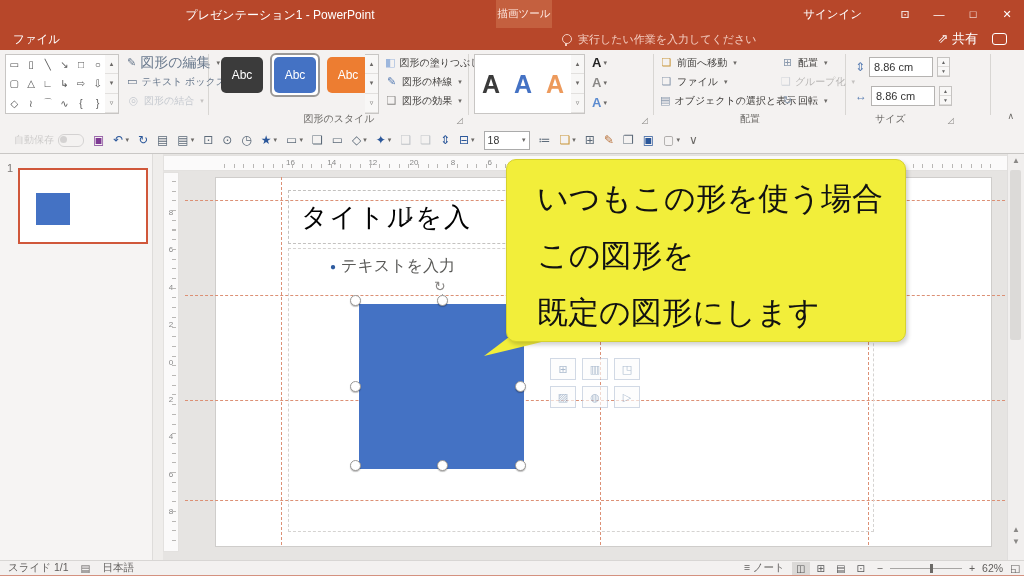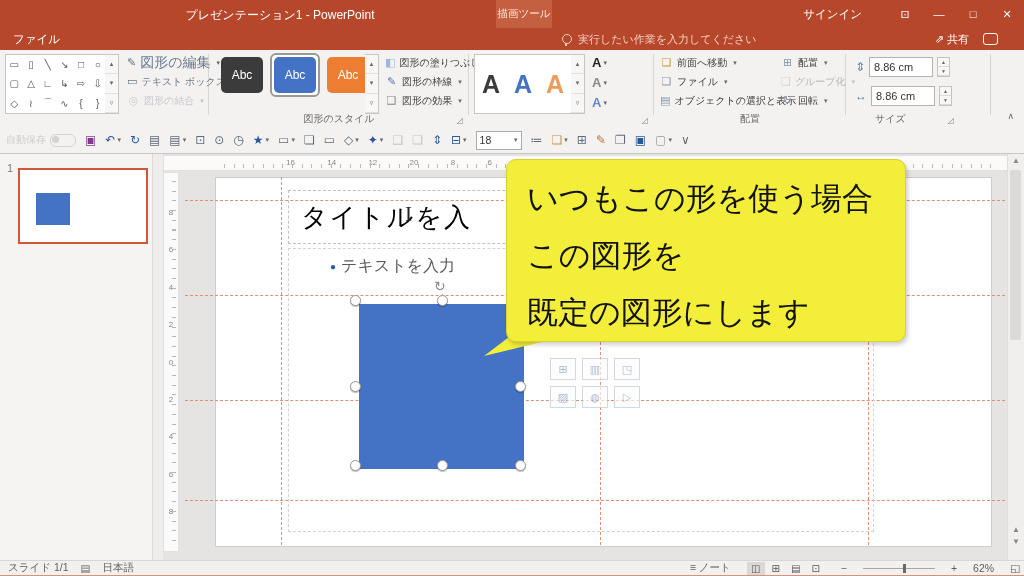"⇗ 共有" .sharebox { font-size: 11px -> 13px; right: 26px -> 17px }
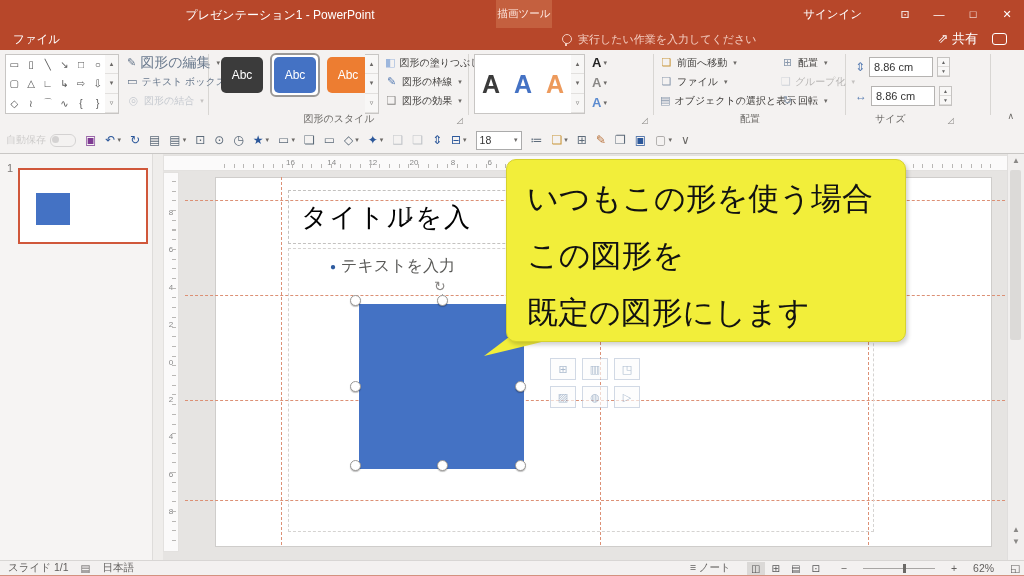"自動保存" .toolbar { padding-left: 6px -> 14px }
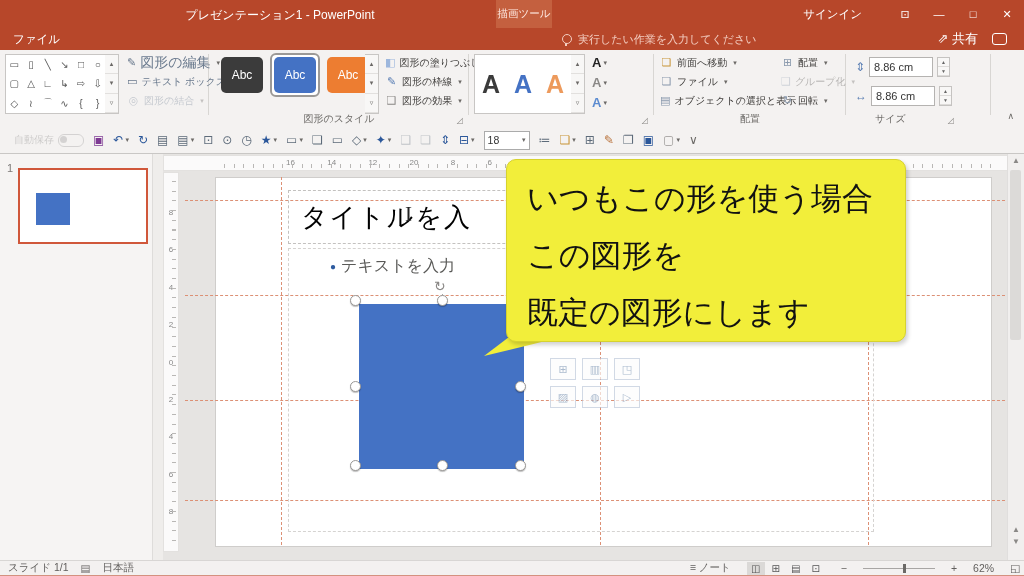"いつもこの形を使う場合" .callout { padding: 10px 16px 0 20px -> 10px 16px 0 30px }
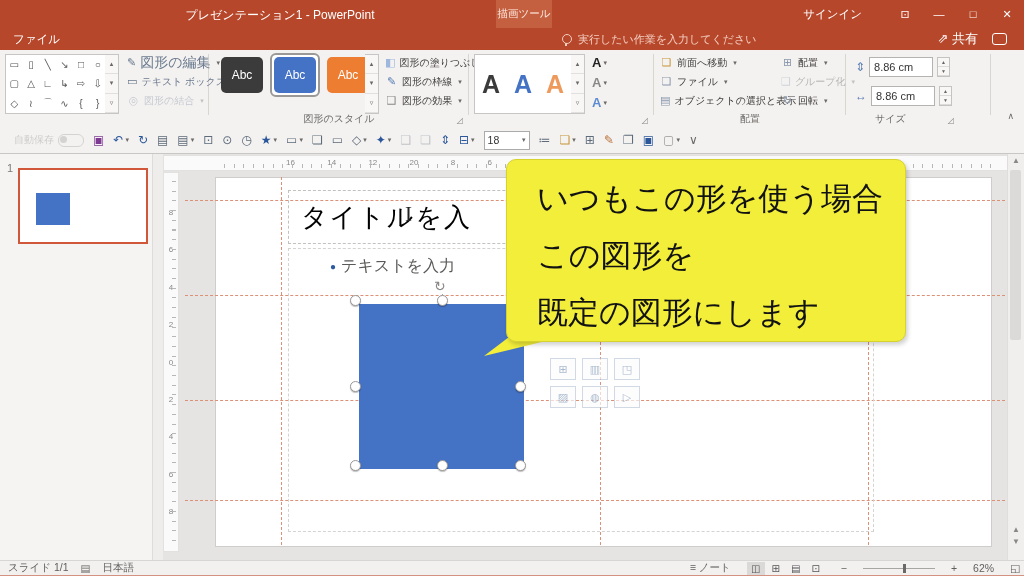"≡ ノート" .sb-right { gap: 16px -> 7px }
